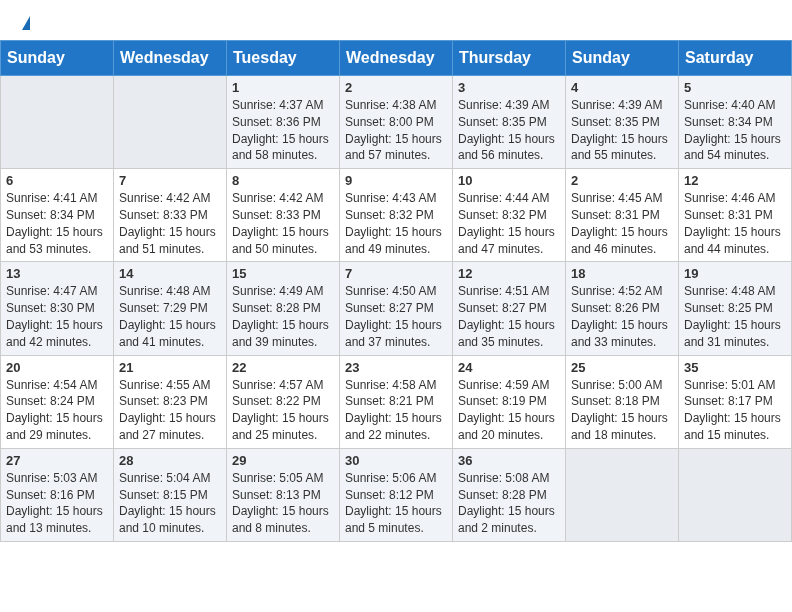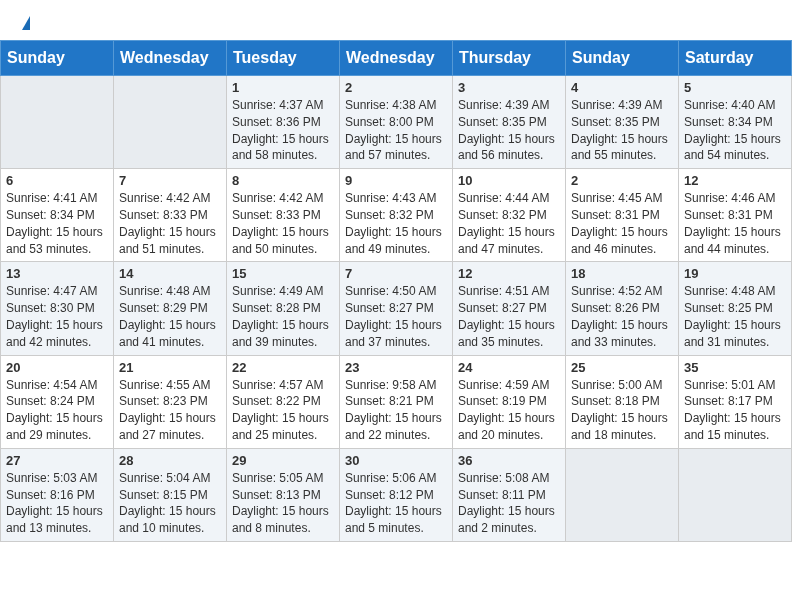"Sunrise: 4:48 AM Sunset: 8:29" div.day-info { text: 8:29 -> 7:29 }
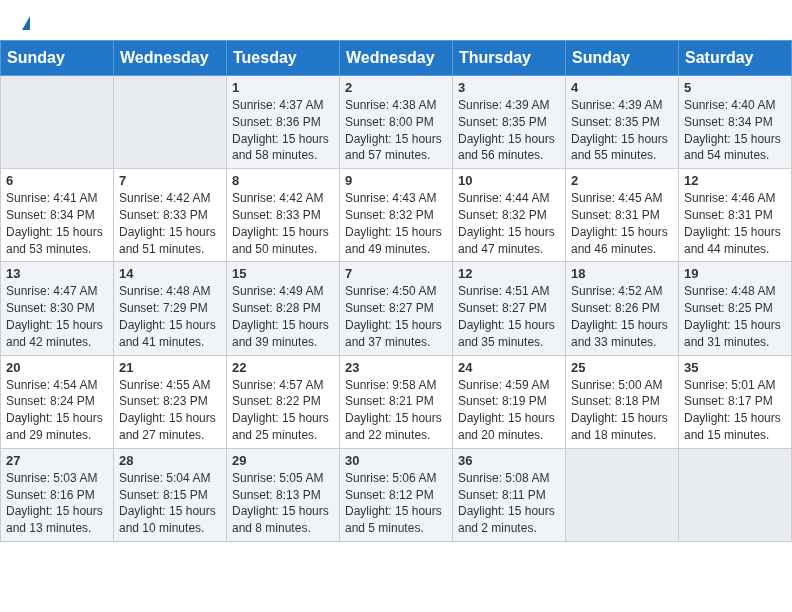"Sunrise: 9:58 AM Sunset: 8:21" div.day-info { text: 9:58 -> 4:58 }
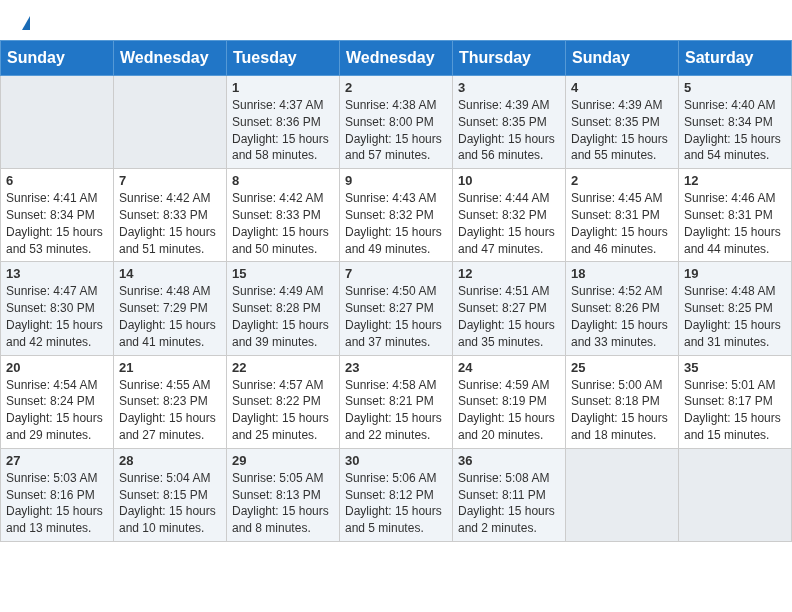"Sunrise: 5:08 AM Sunset: 8:11" div.day-info { text: 8:11 -> 8:28 }
